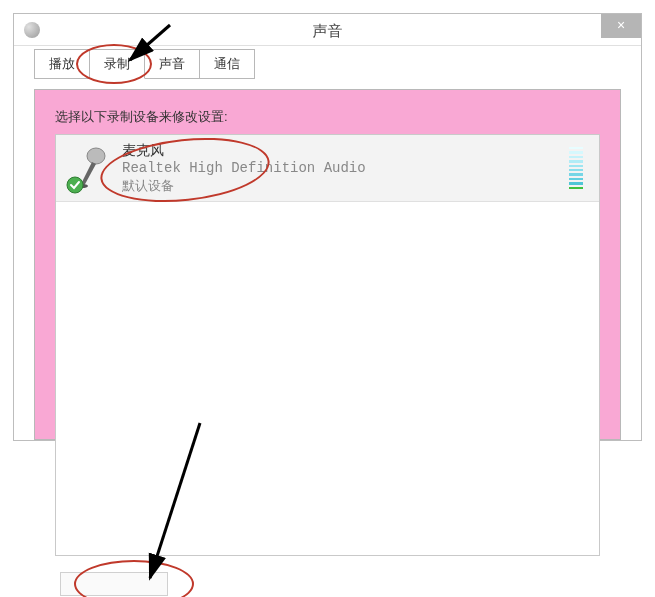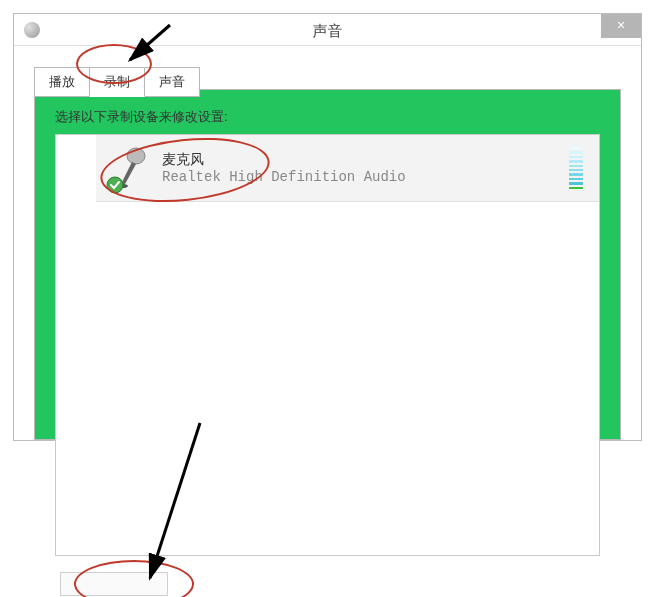"播放" .tabs-row { top: 53px -> 35px }
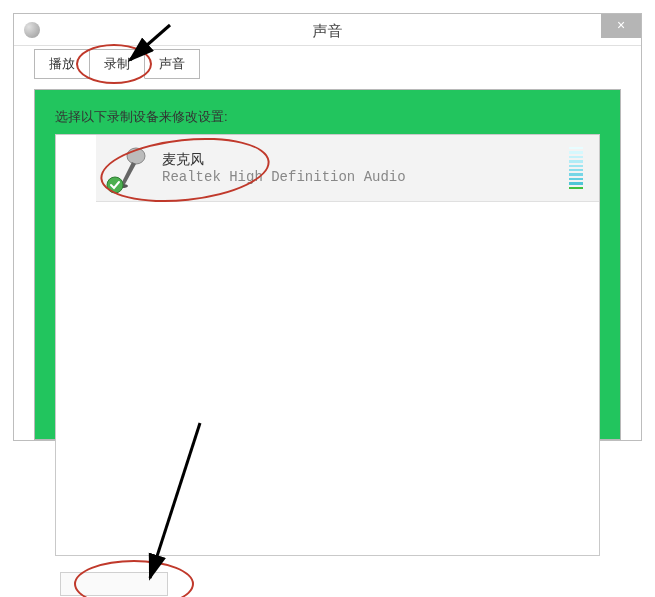"通信" div.tab { html: none -> <div>通信</div> }
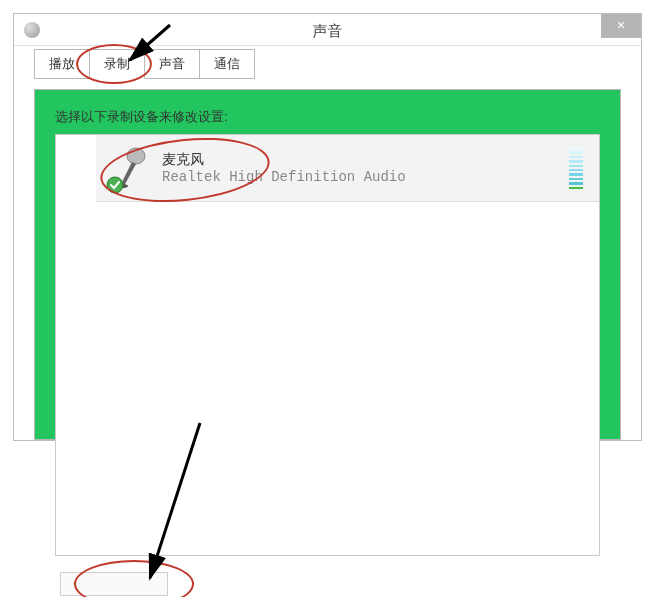"选择以下录制设备来修改设置:" .body-panel { background: #22c55e -> #f9a8d4 }
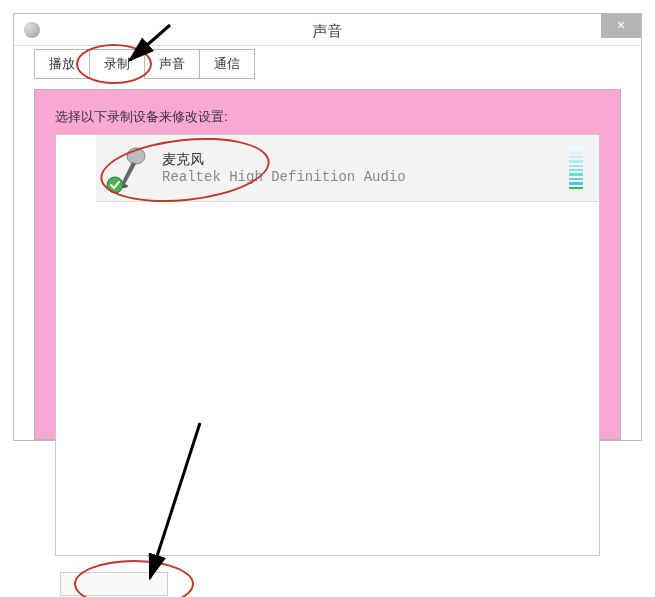"麦克风" .device-listbox { padding-left: 40px -> none }
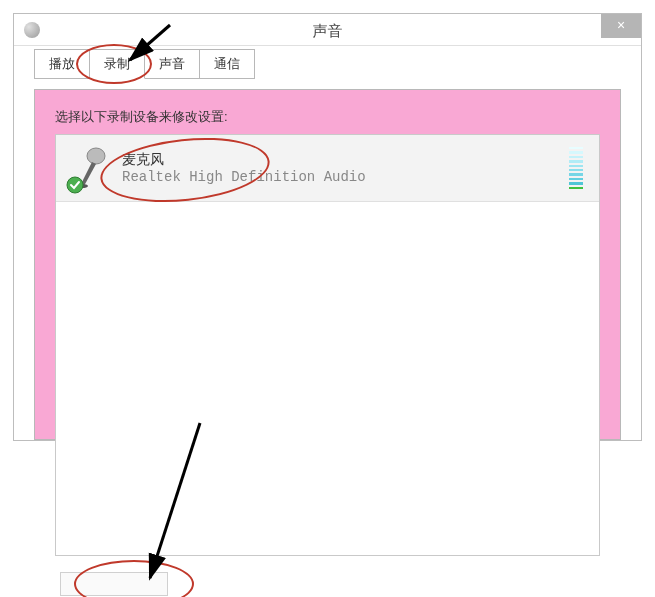"默认设备" div.dev-status { html: none -> <div>默认设备</div> }
